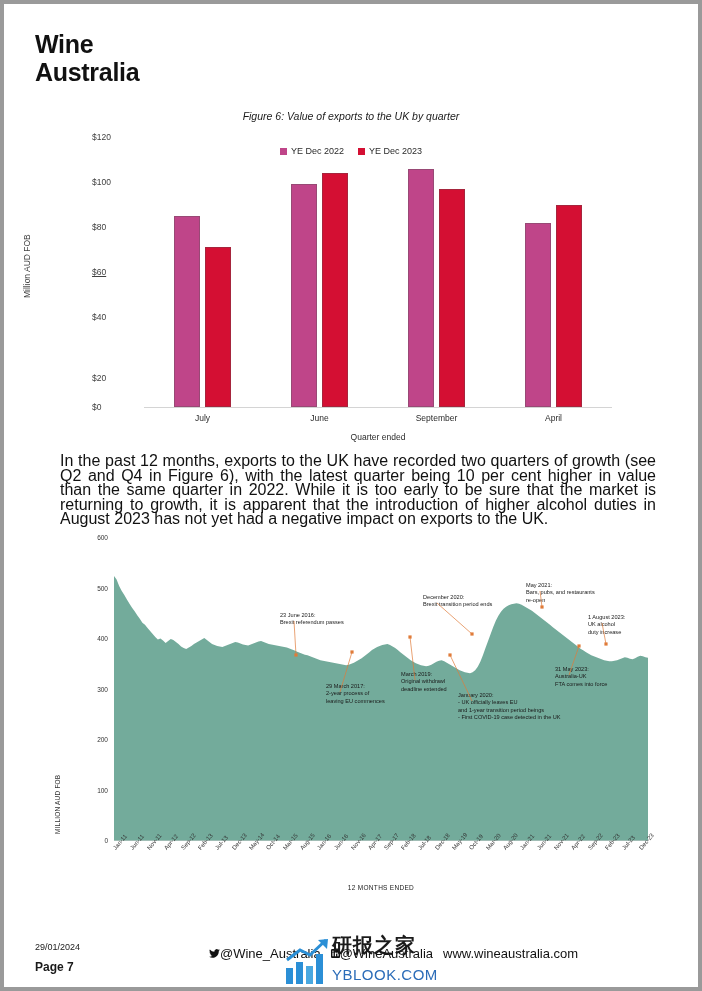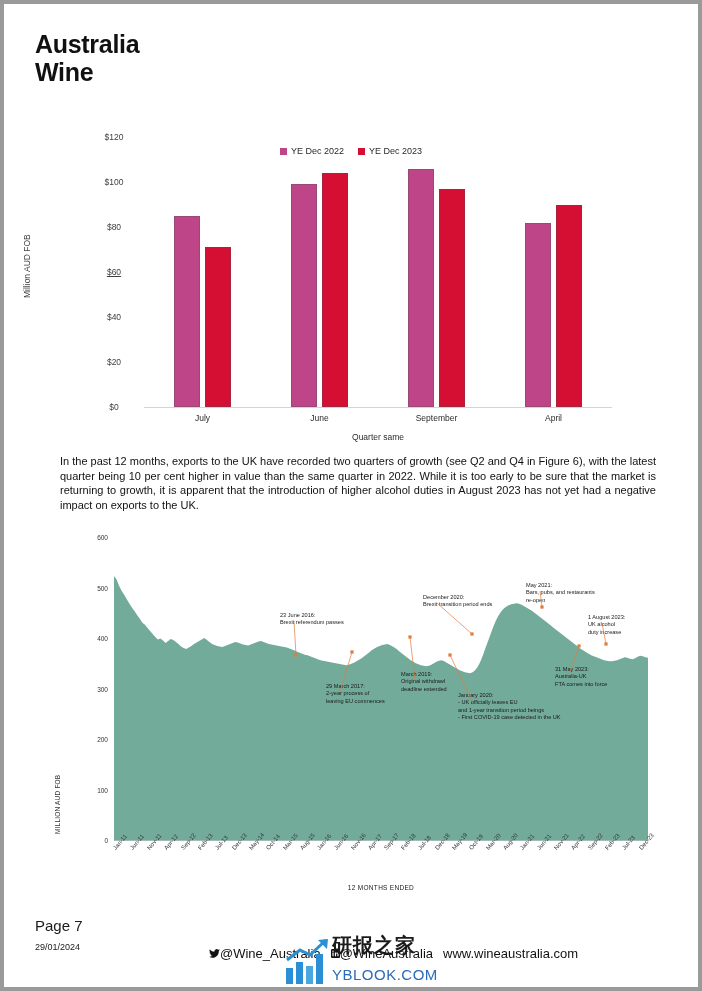"Australia" div { order: before "Wine" -> after "Wine" }
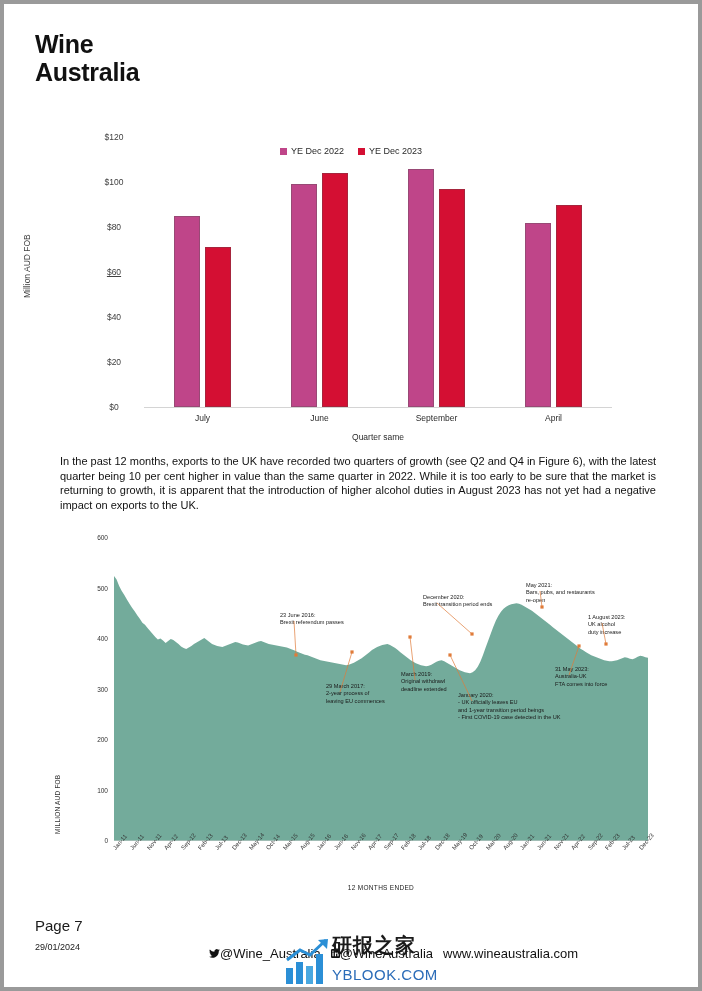"Figure 6: Value of exports" div.fig-caption { html: none -> <div>Figure 6: Value of exports to the UK by quarter</div> }
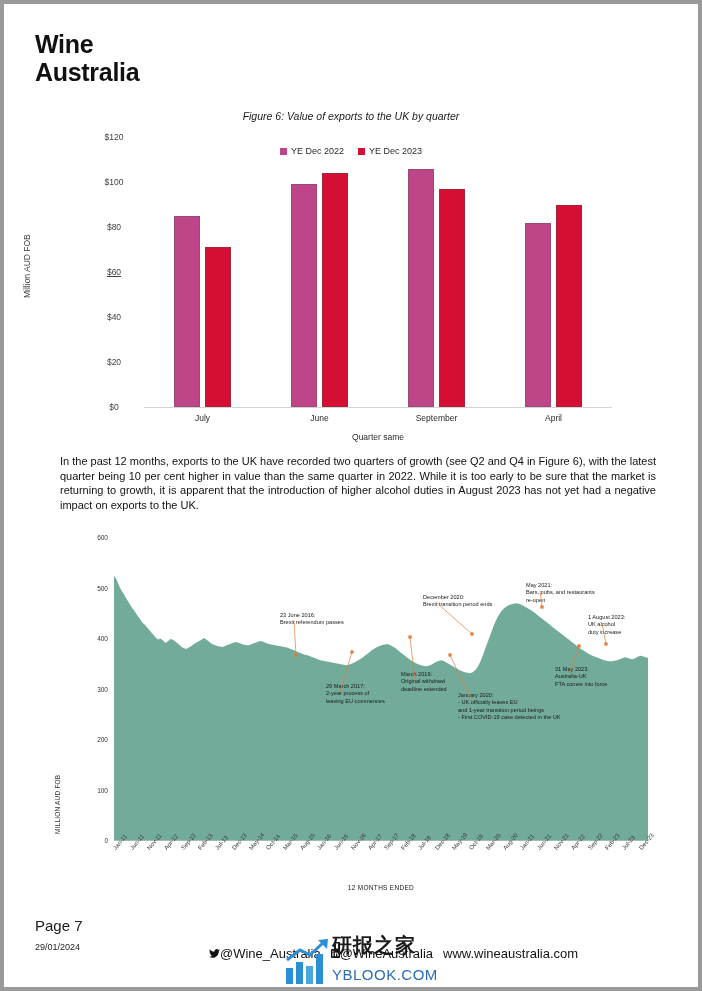"$120" .bc-ytick { text-align: center -> left }
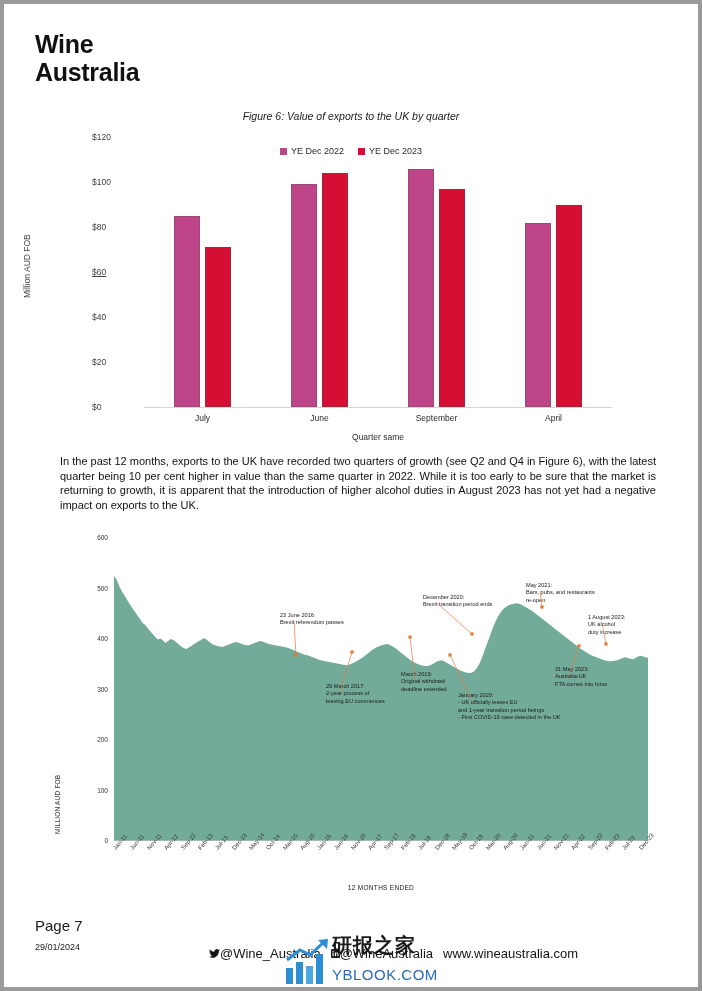"$20" div.bc-ytick { top: 227px -> 243px }
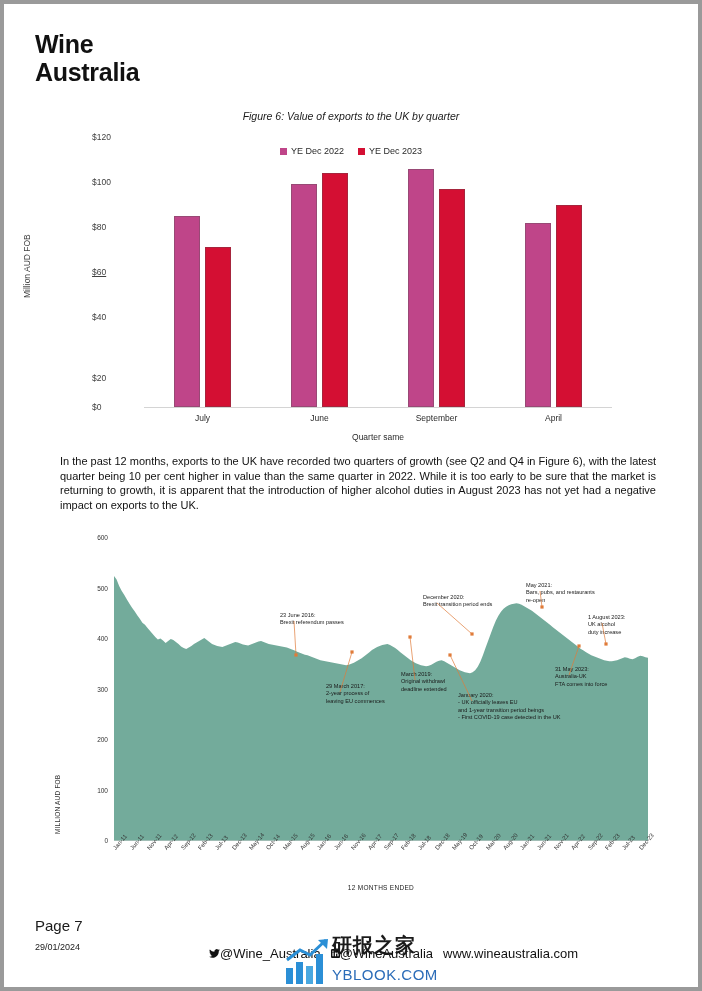"Quarter same" div.bc-xaxis-title { text: same -> ended }
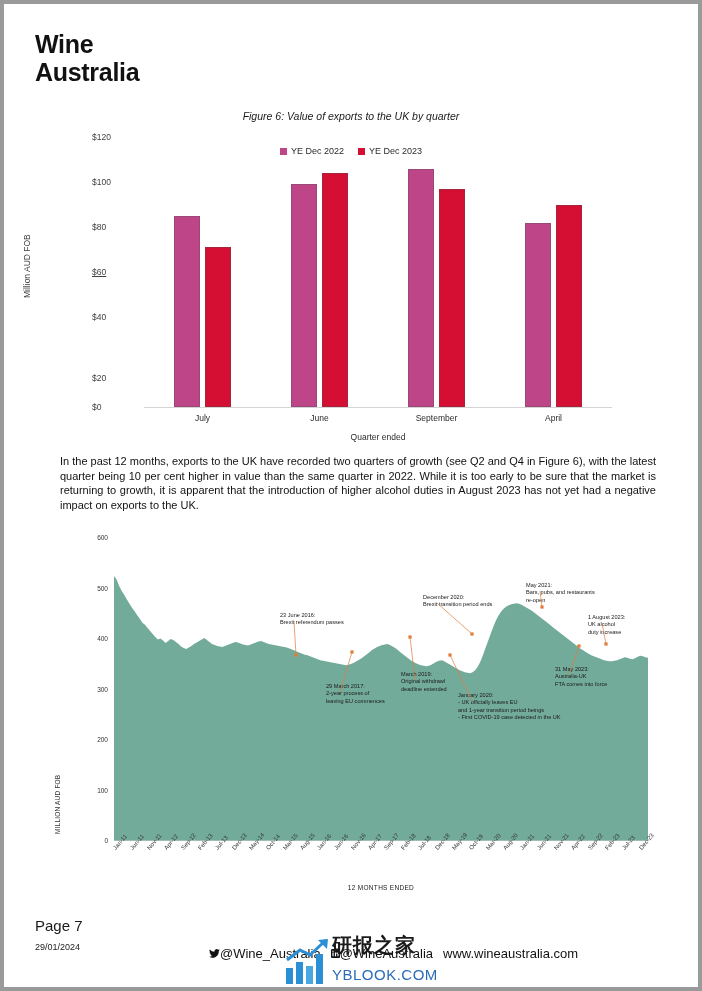"In the past 12 months," .para { font-size: 11px -> 16px }
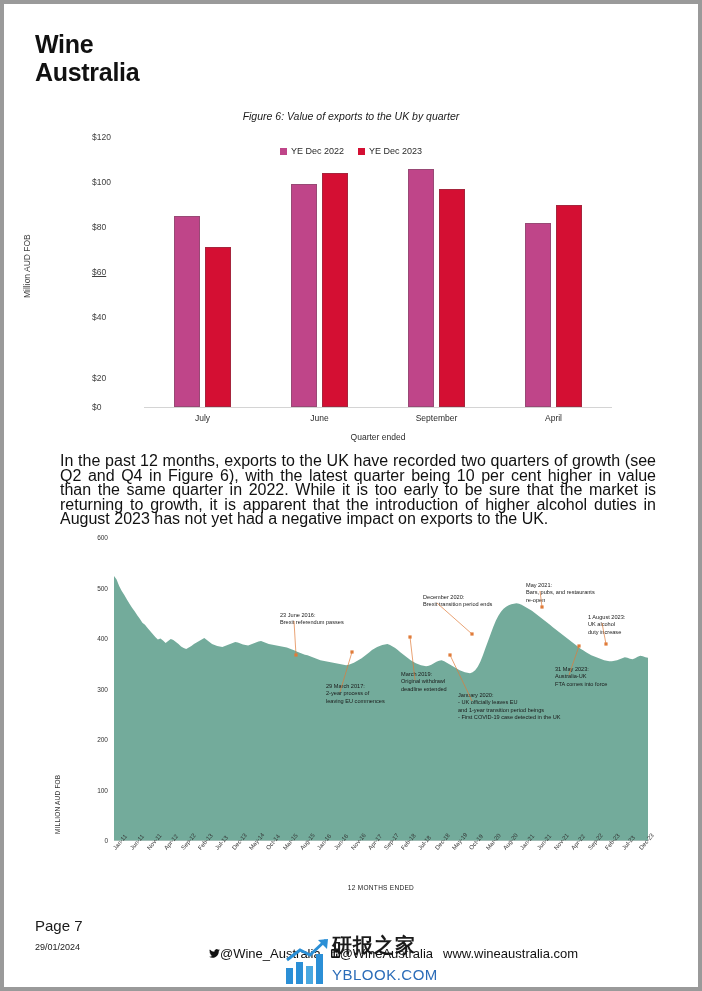"Page 7" .f-page { font-size: 15px -> 12px; font-weight: none -> bold; top: 913px -> 956px }
